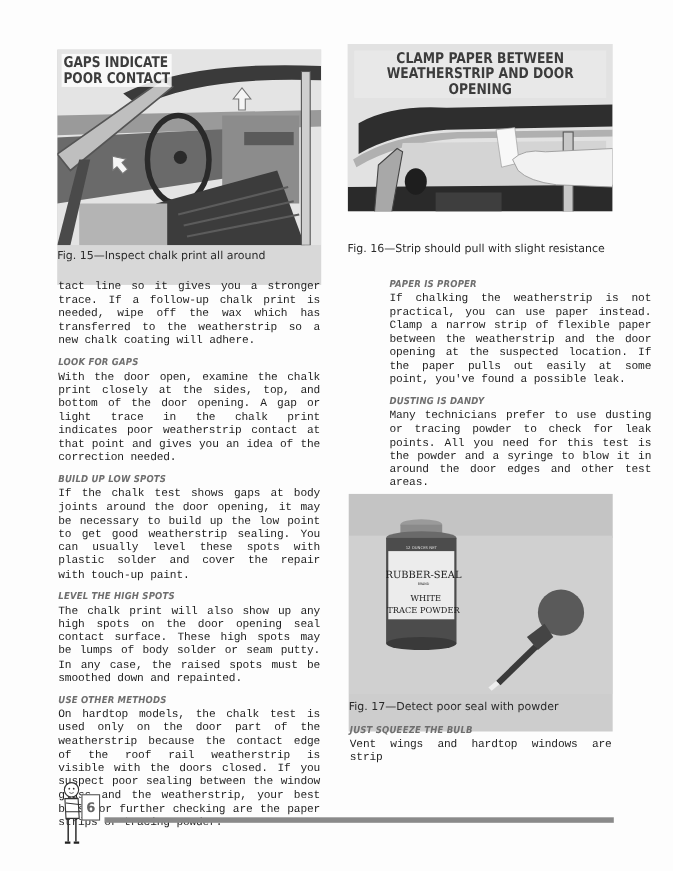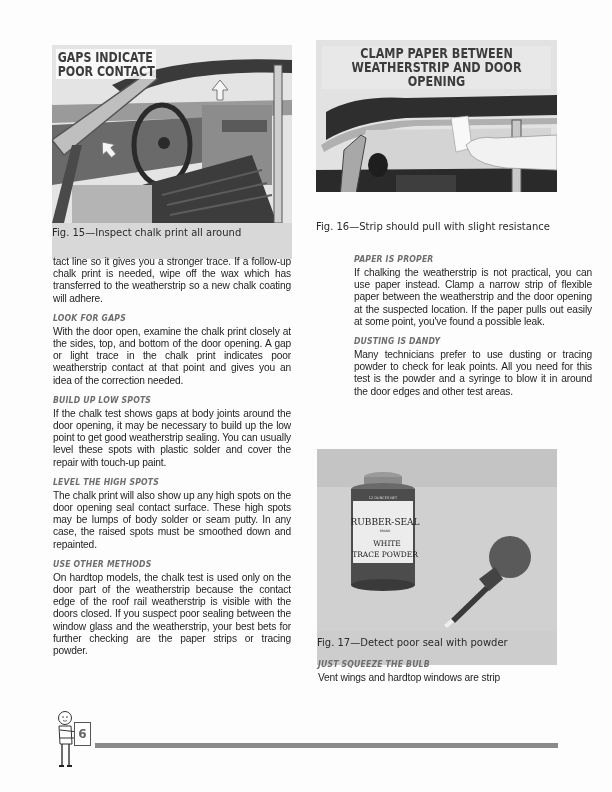"tact line so it gives" .para { font-family: Liberation Sans, sans-serif -> Liberation Mono, monospace }
